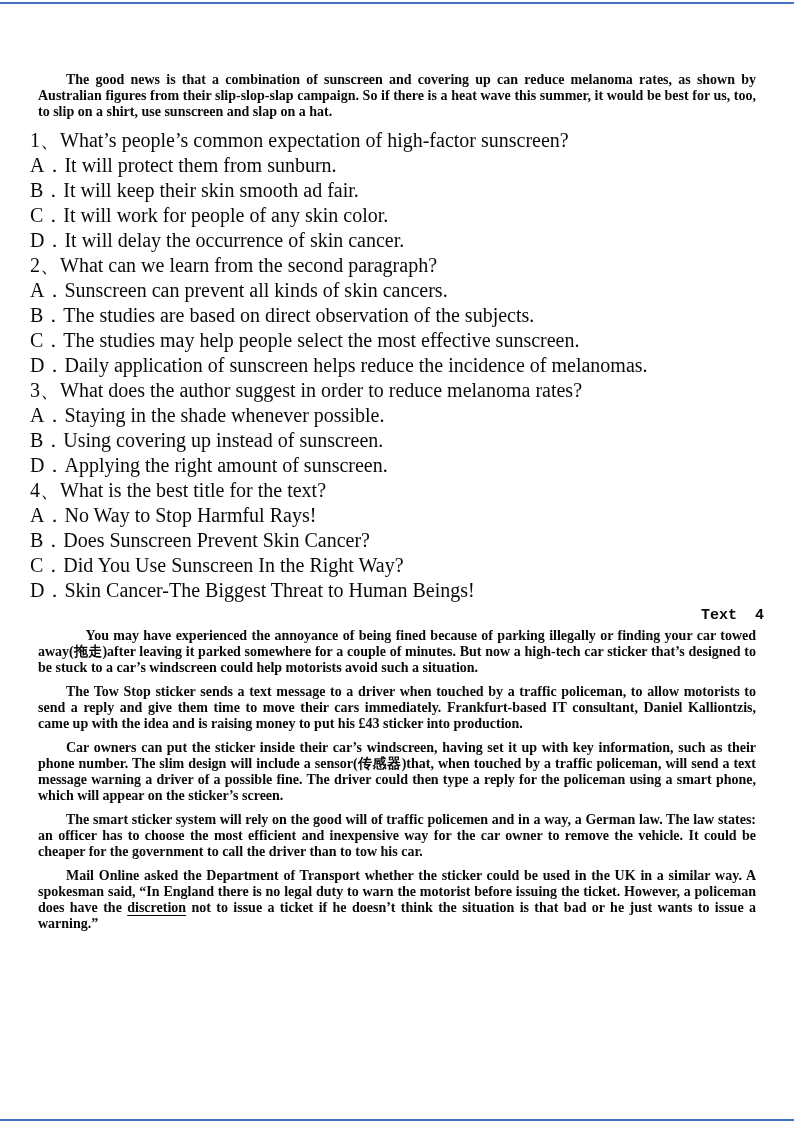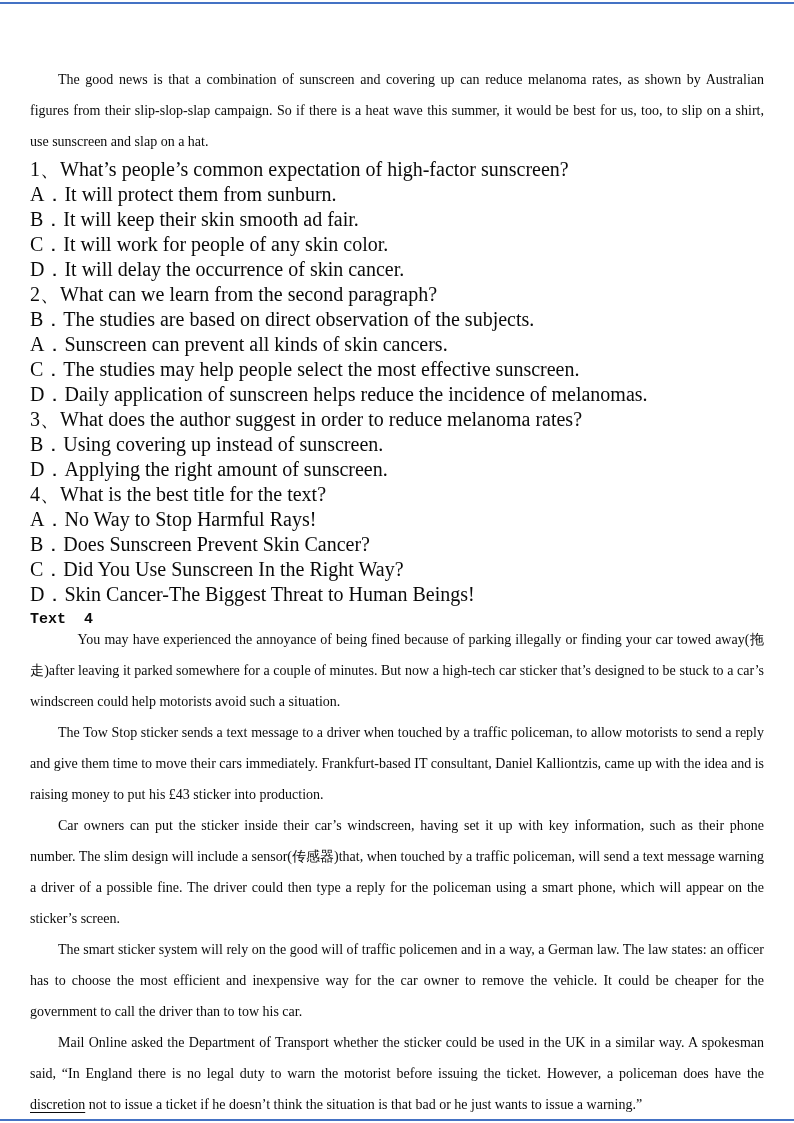"The good news is that" .para { font-weight: none -> bold; line-height: 31px -> 16px; margin: 0 -> 8px }
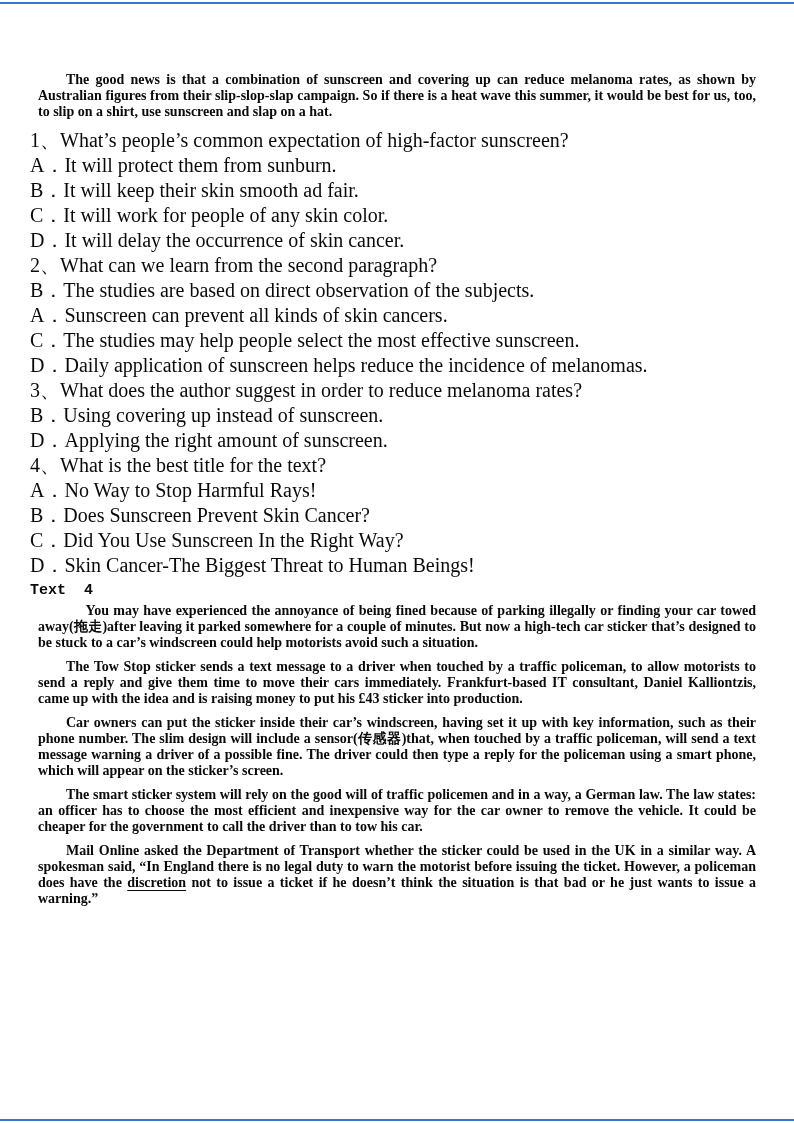"B．The studies are based on" div.qline { order: before "A．Sunscreen can prevent all kinds" -> after "A．Sunscreen can prevent all kinds" }
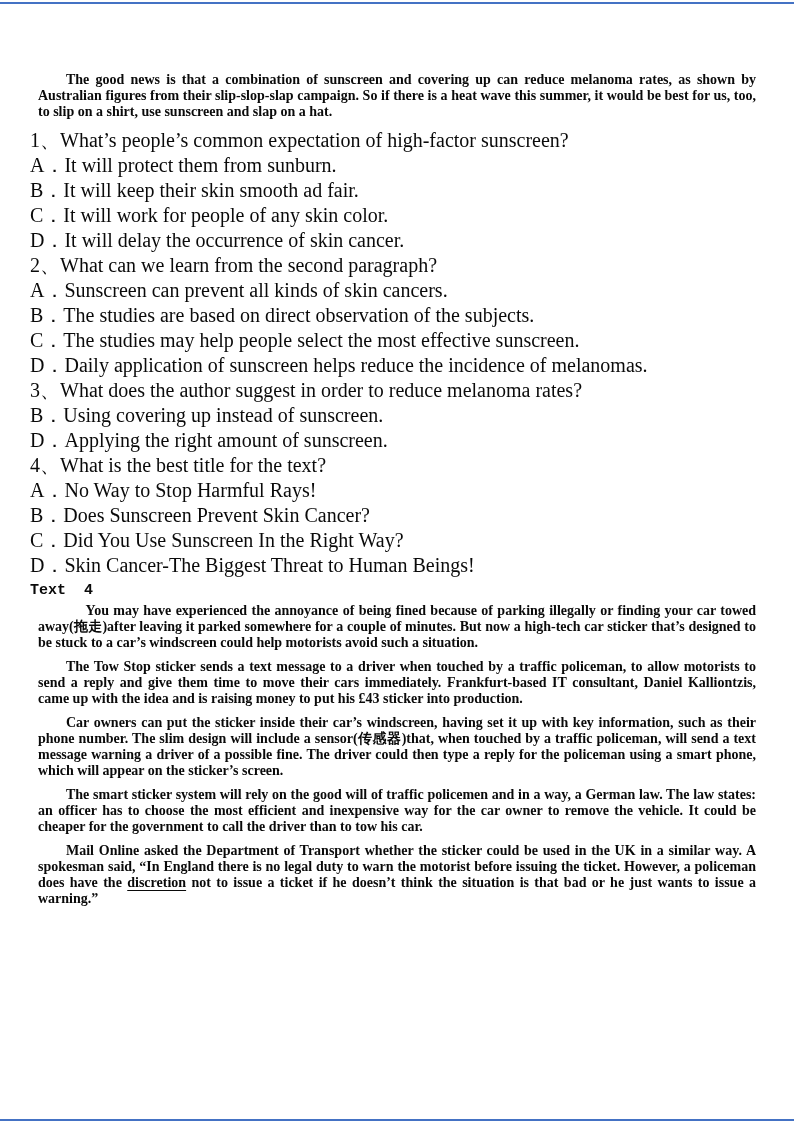"A．Staying in the shade whenever" div.qline { html: none -> <div>A．Staying in the shade whenever possible.</div> }
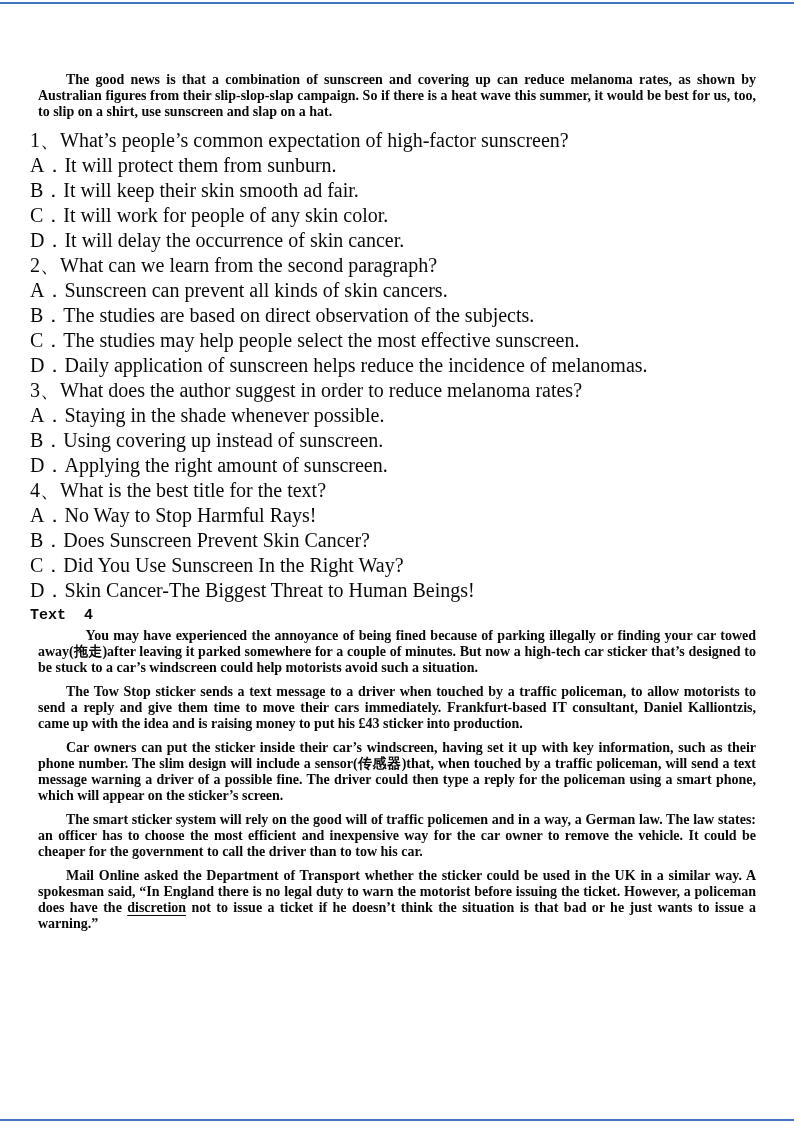"Text 4" .section-heading { text-align: left -> right }
